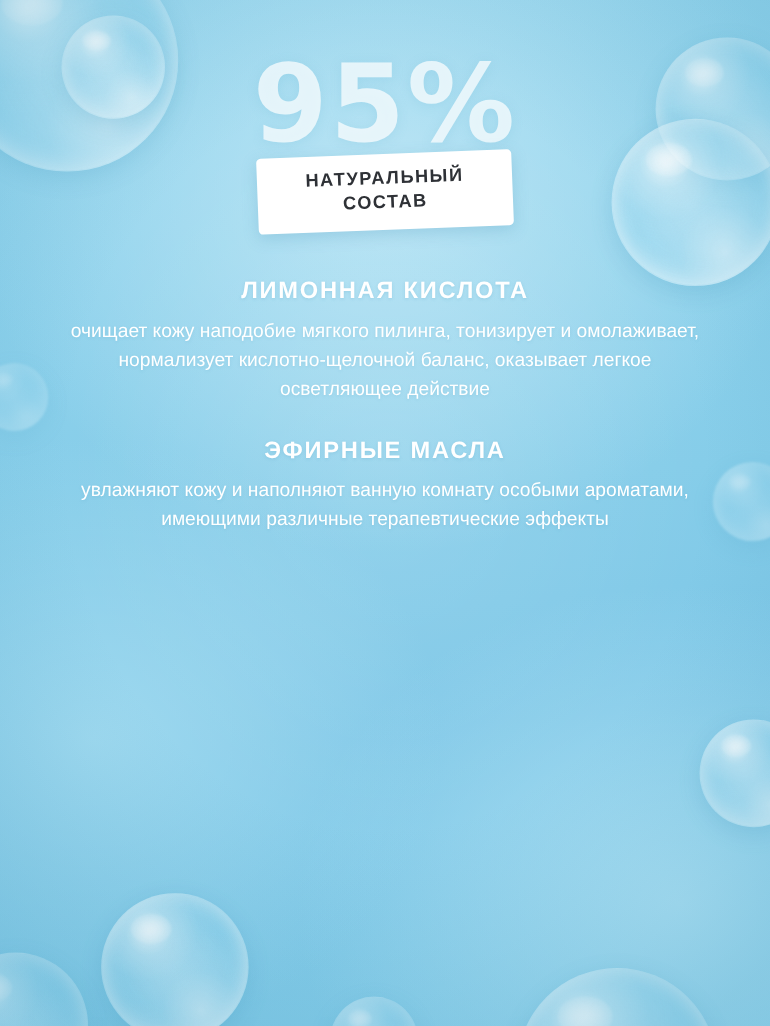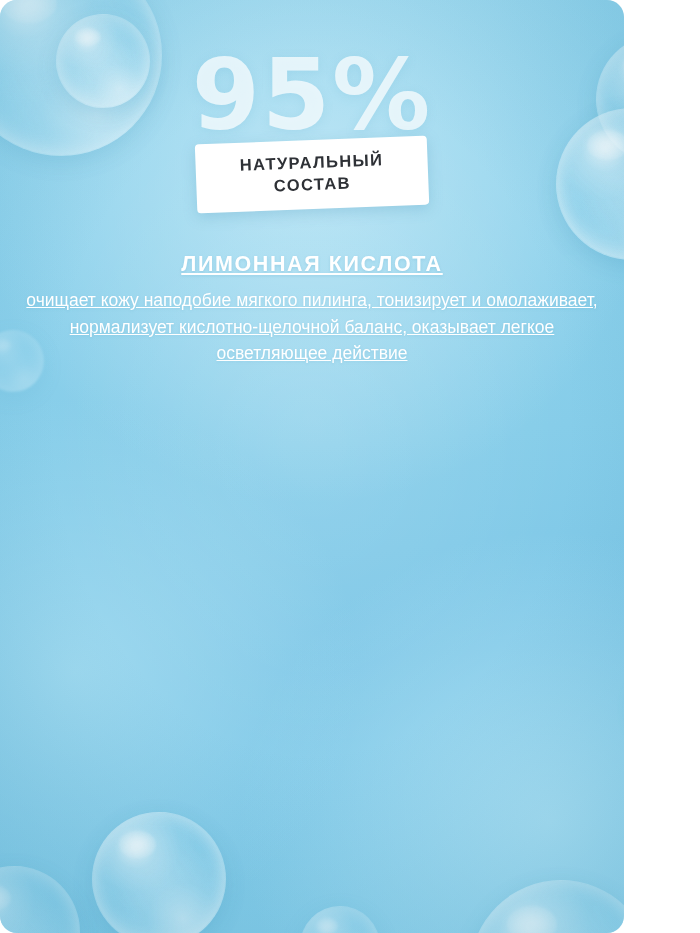"95%" .poster { border-radius: 17px -> none; width: 624px -> 700px }
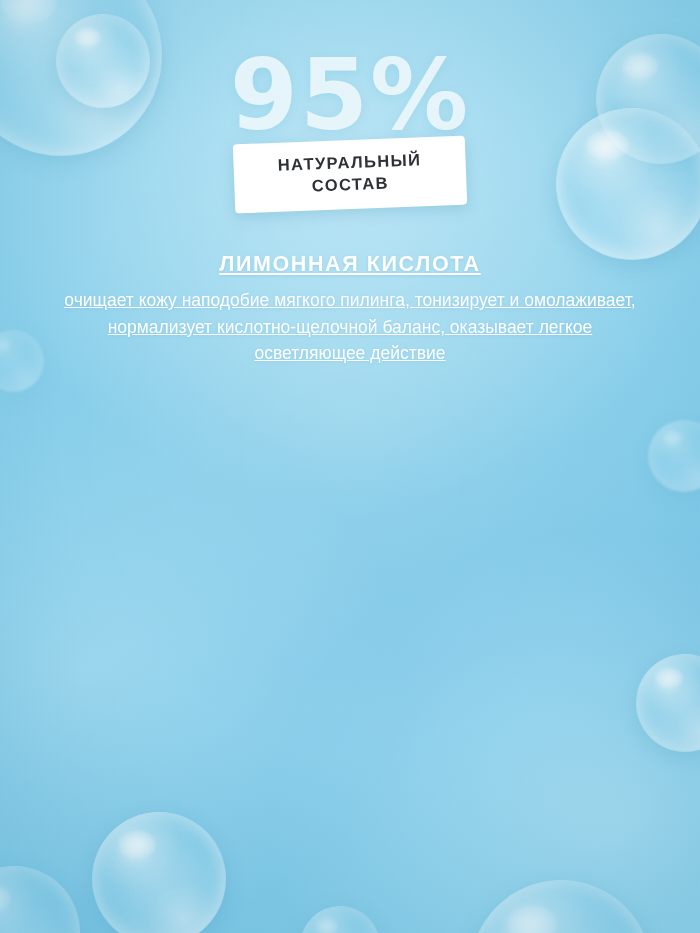"ЛИМОННАЯ КИСЛОТА" .content { text-decoration: underline -> none }
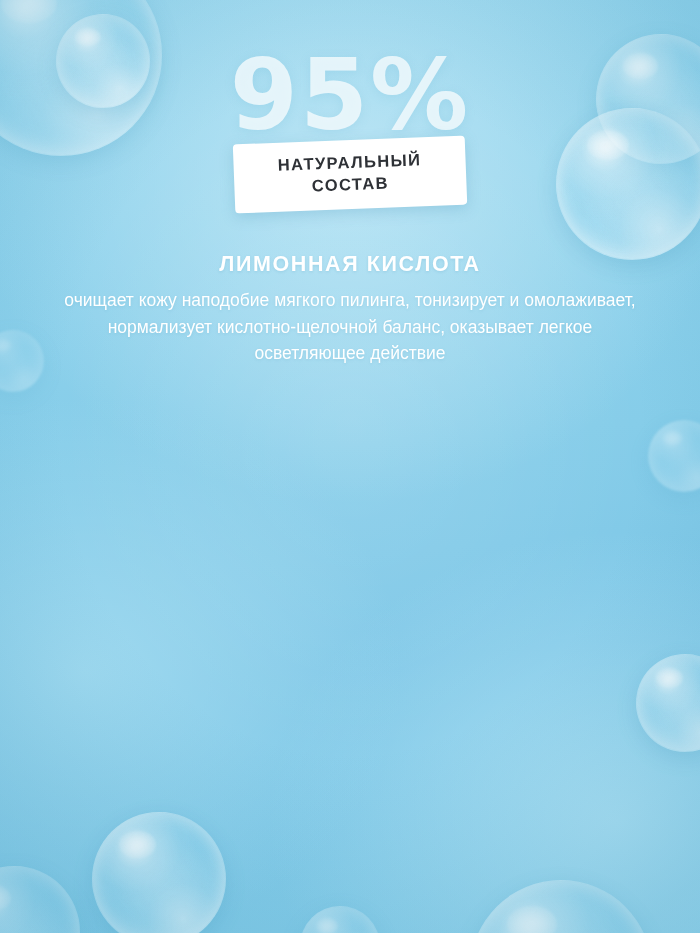"ЭФИРНЫЕ МАСЛА" h2.block-title { html: none -> <h2>ЭФИРНЫЕ МАСЛА</h2> }
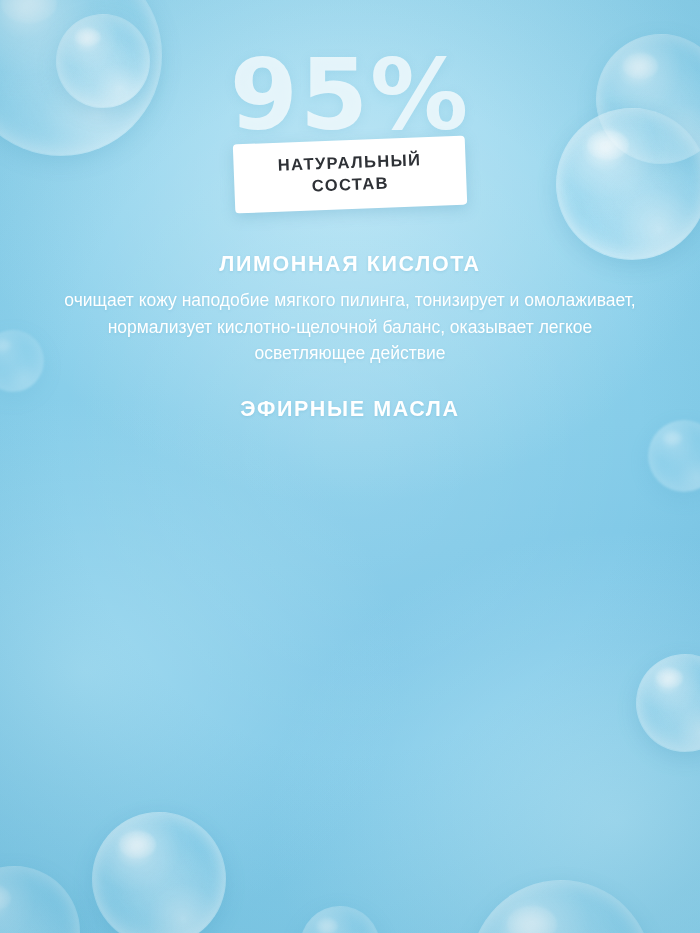"увлажняют кожу и наполняют ванную" p.block-text { html: none -> <p>увлажняют кожу и наполняют ванную комнату особыми ароматами, имеющими различные терапевтические эффекты</p> }
